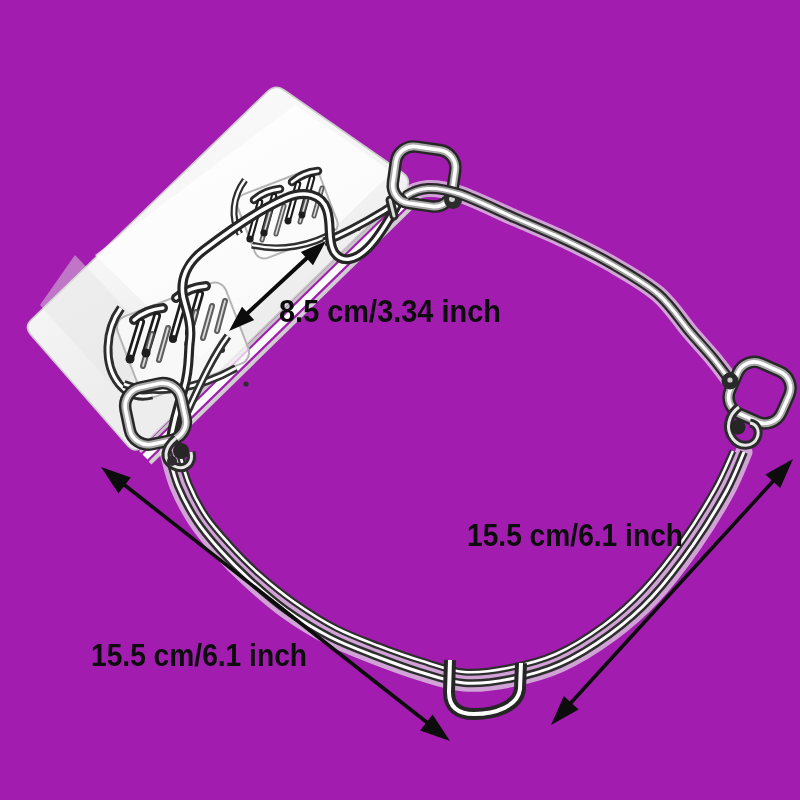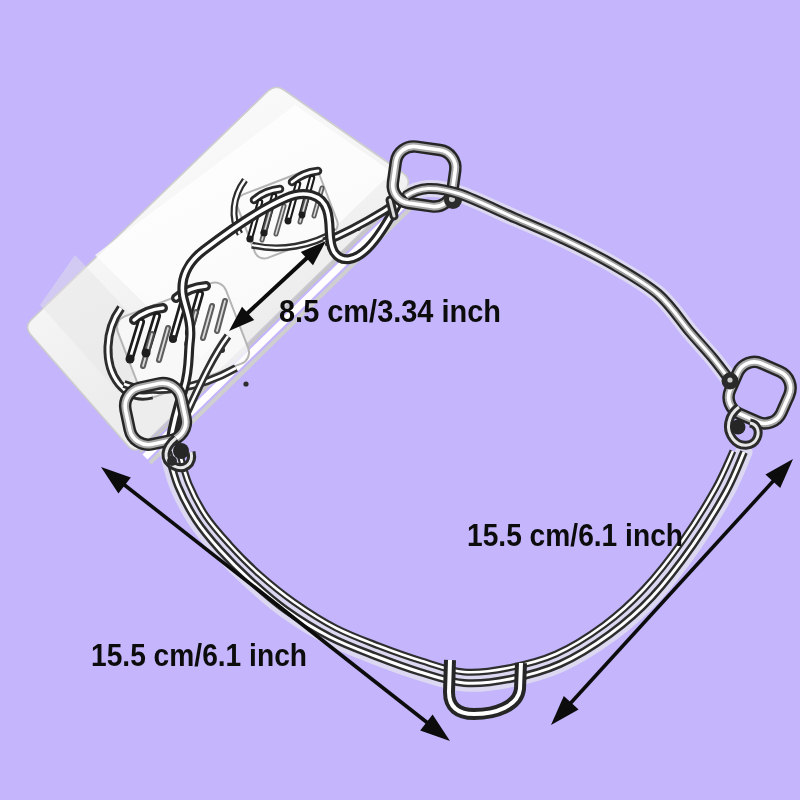"8.5 cm/3.34 inch" .stage { background: #c4b5fd -> #a21caf }
